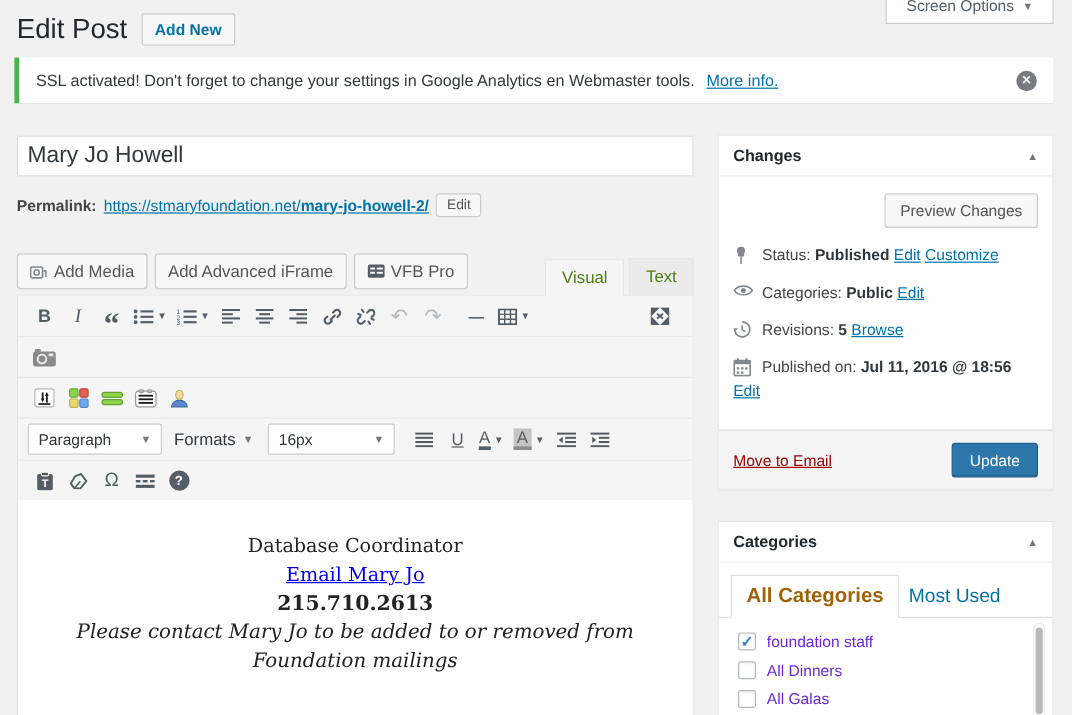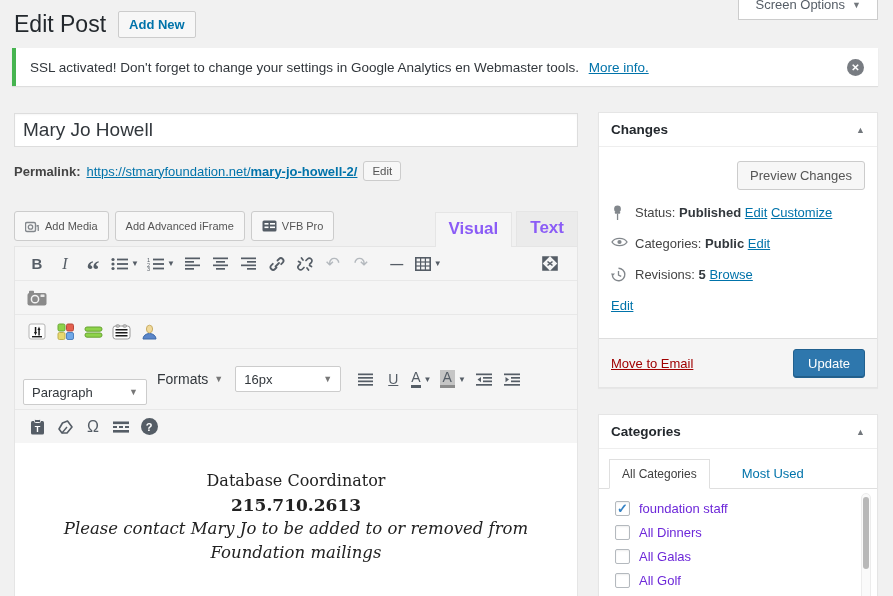"Add Media" .media-btn { font-size: 11px -> 14px }
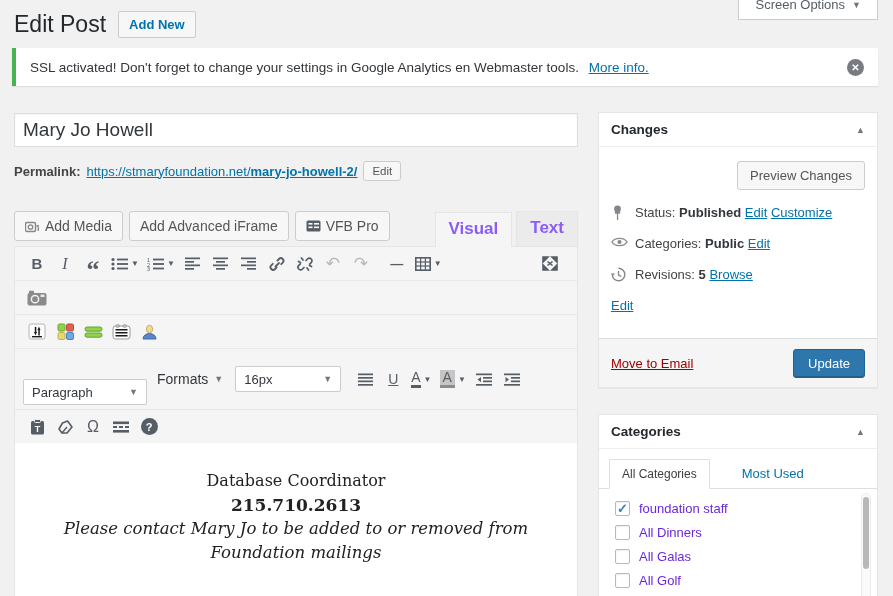"Visual" .mode-tab { color: #8b5cf6 -> #4d7c0f; font-size: 17px -> 14px; font-weight: bold -> none }
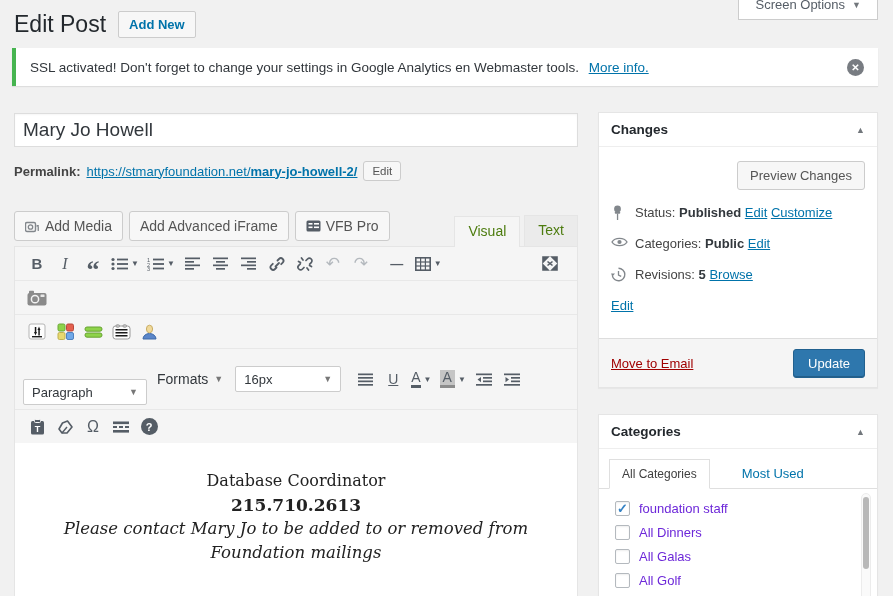"Published on: Jul 11, 2016" div { html: none -> <div> <span> <svg> <rect></rect> <rect></rect> <rect></rect> <rect></rect> <rect></rect> <rect></rect> <rect></rect> <rect></rect> <rect></rect> </svg> </span> <span> <span>Published on:</span> <b>Jul 11, 2016 @ 18:56</b> </span> </div> }
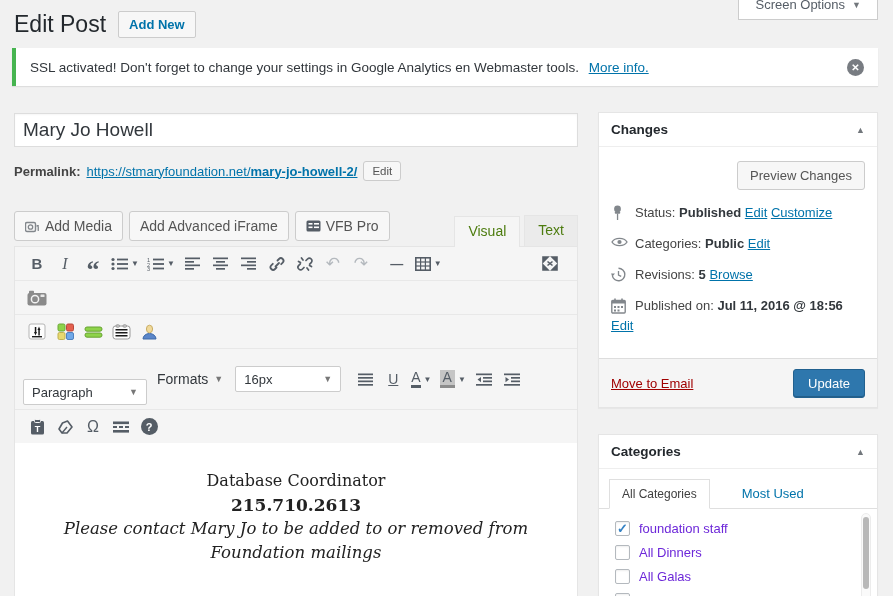"Paragraph" .sel-paragraph { margin-top: 26px -> none; width: 124px -> 112px }
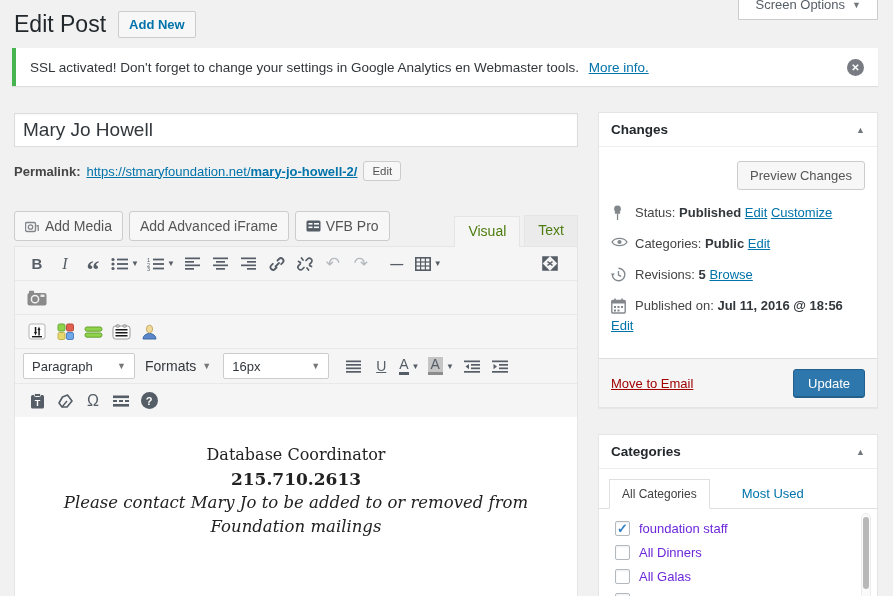"Email Mary Jo" div { html: none -> <div><a>Email Mary Jo</a></div> }
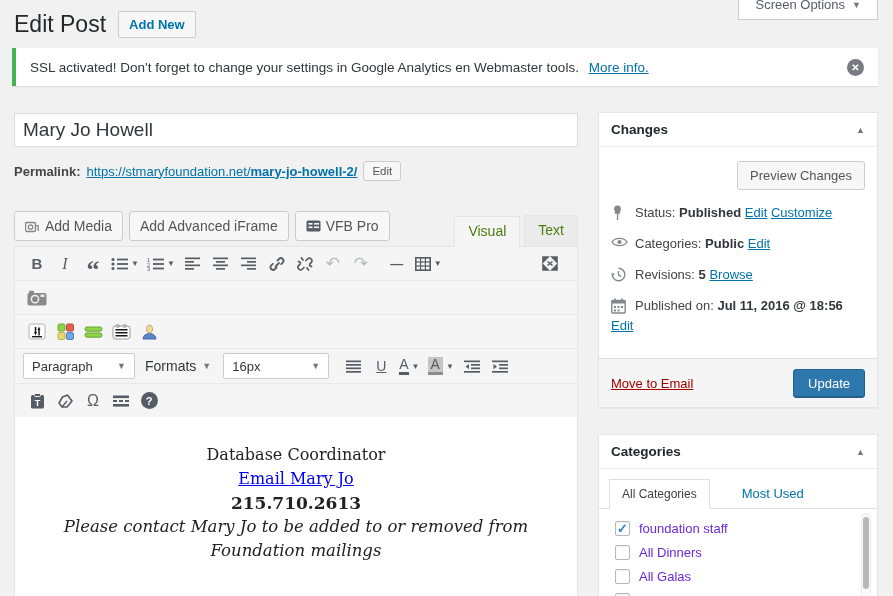"All Categories" .cat-tab-active { color: #404040 -> #a16207; font-size: 12px -> 17px; font-weight: none -> bold }
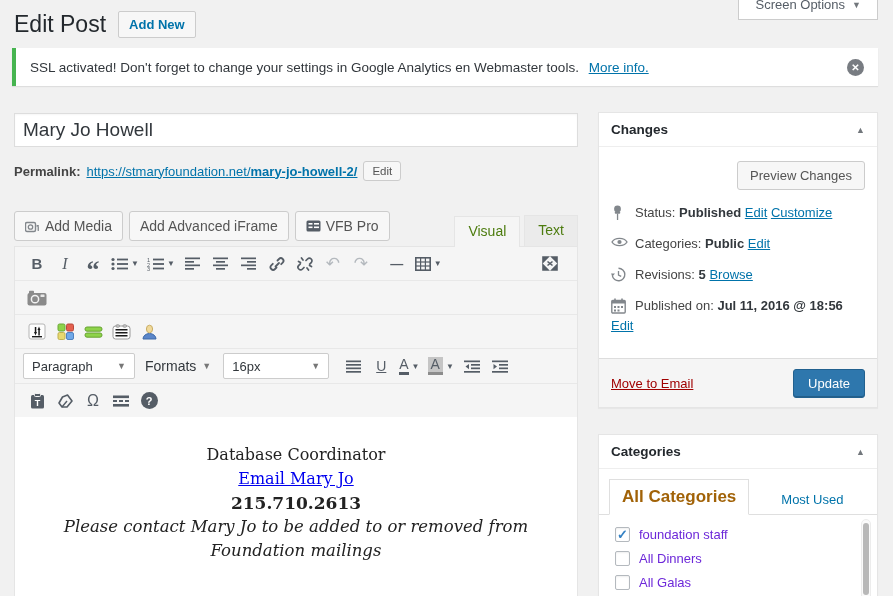"Most Used" .cat-tab-link { font-size: 13px -> 16px; margin-left: 28px -> 4px }
